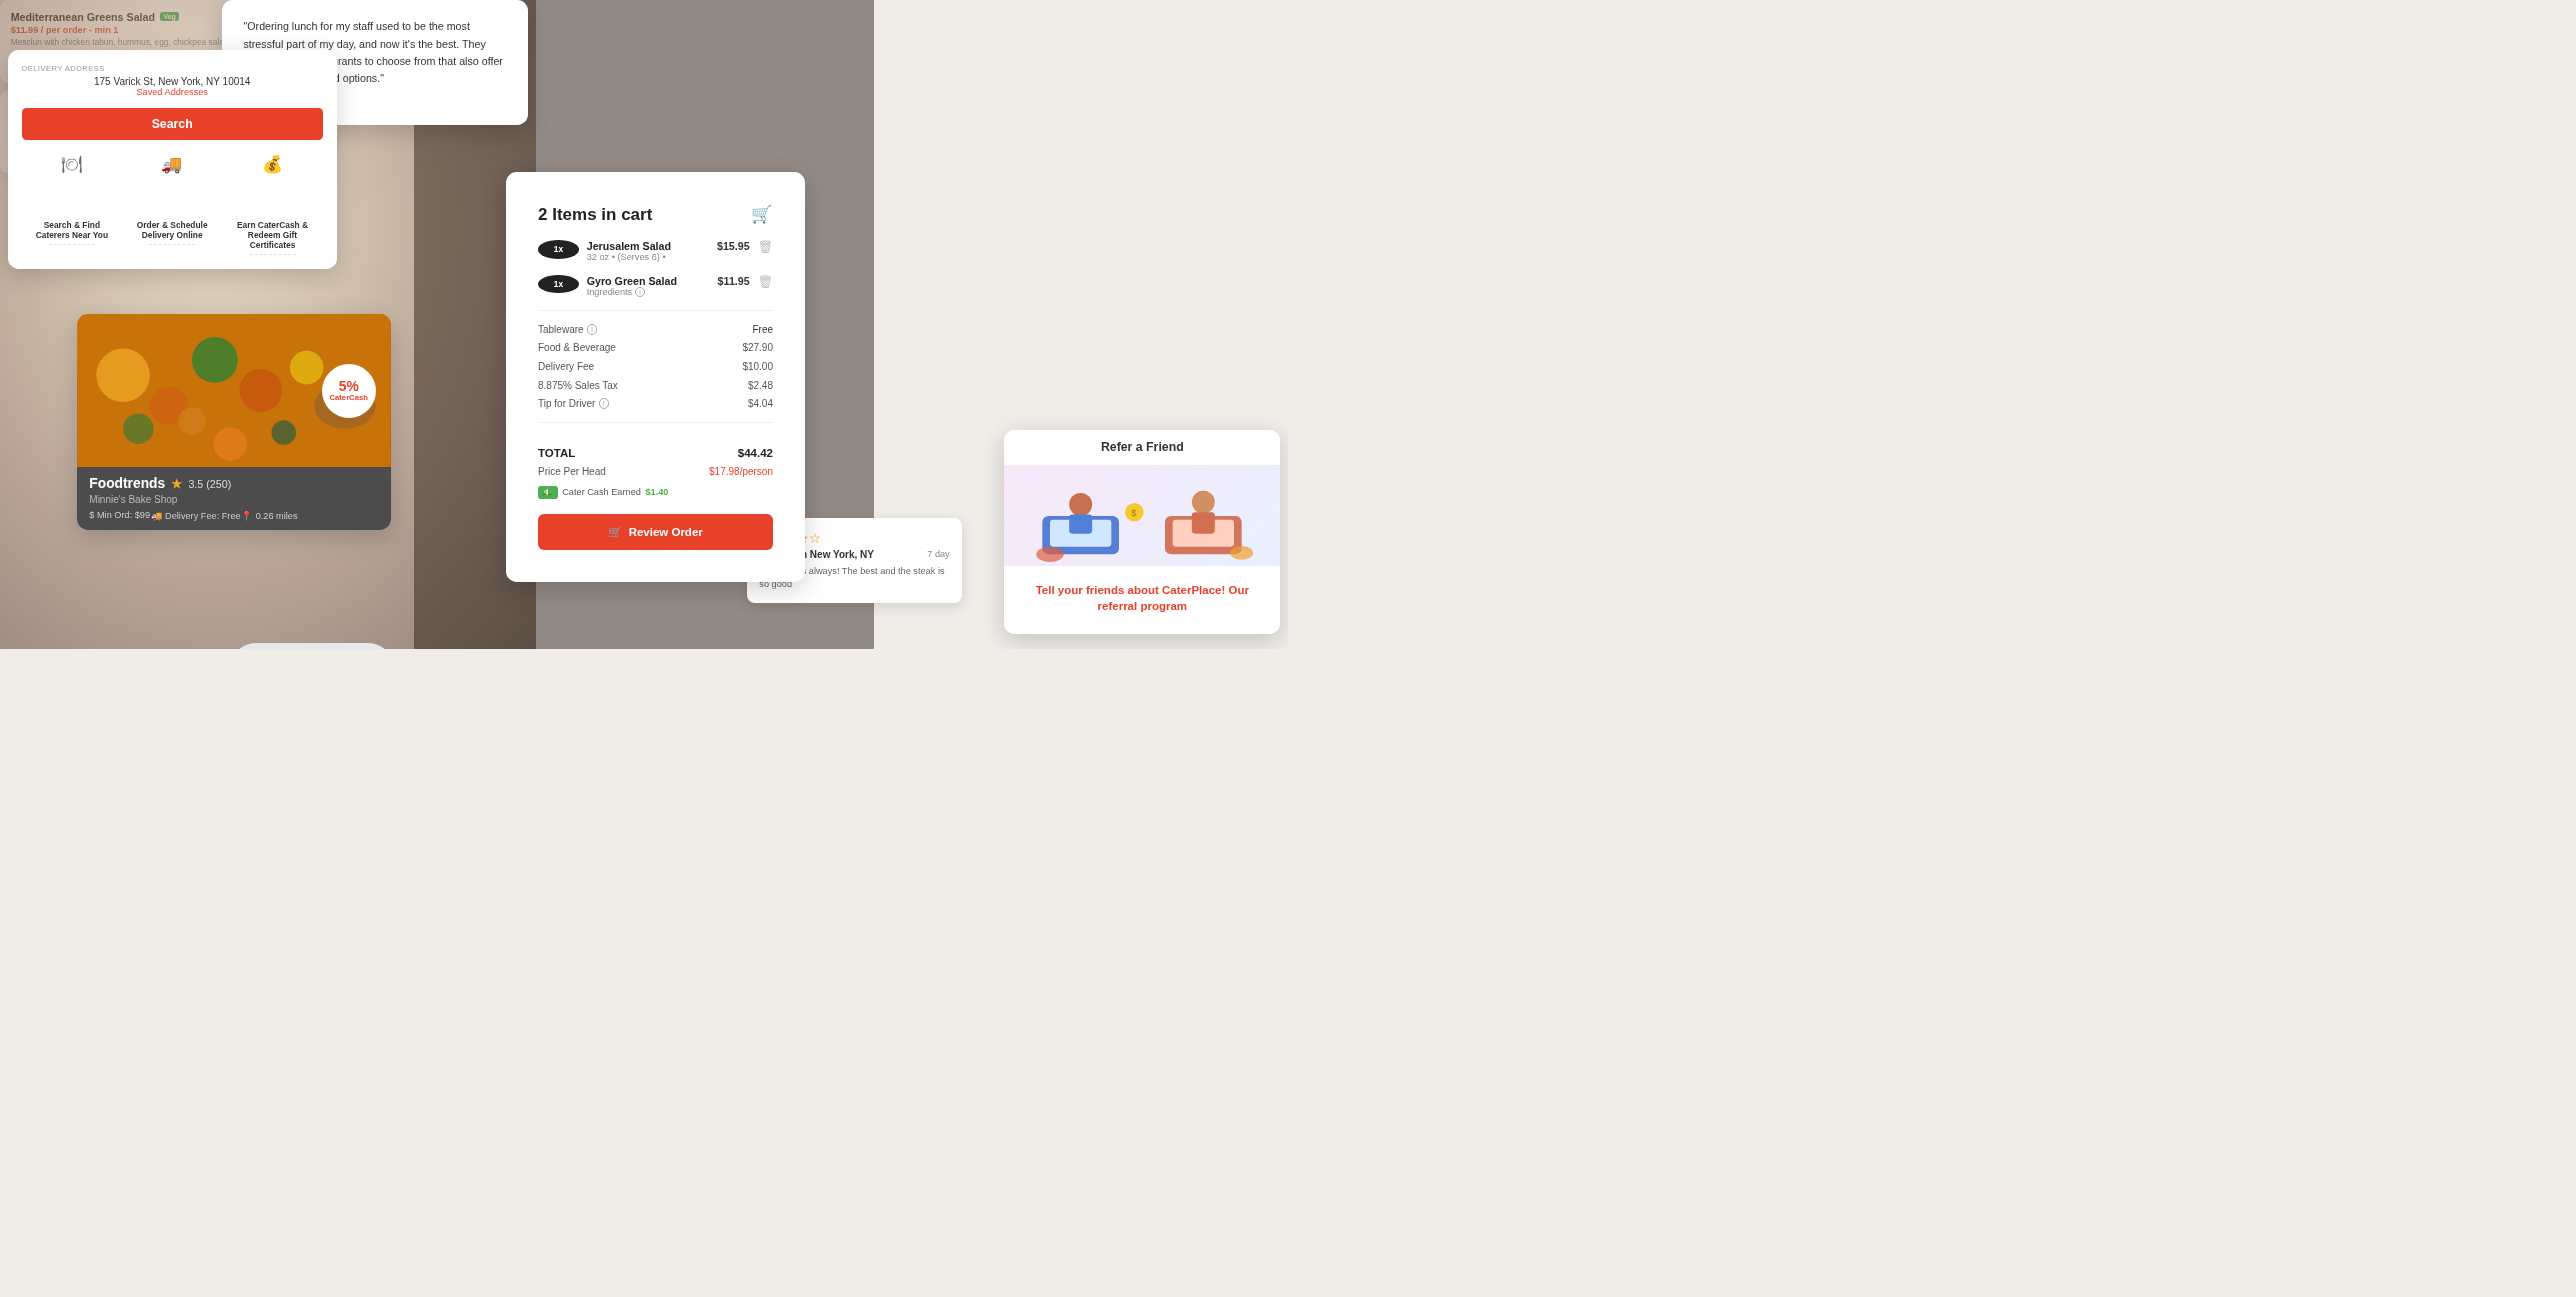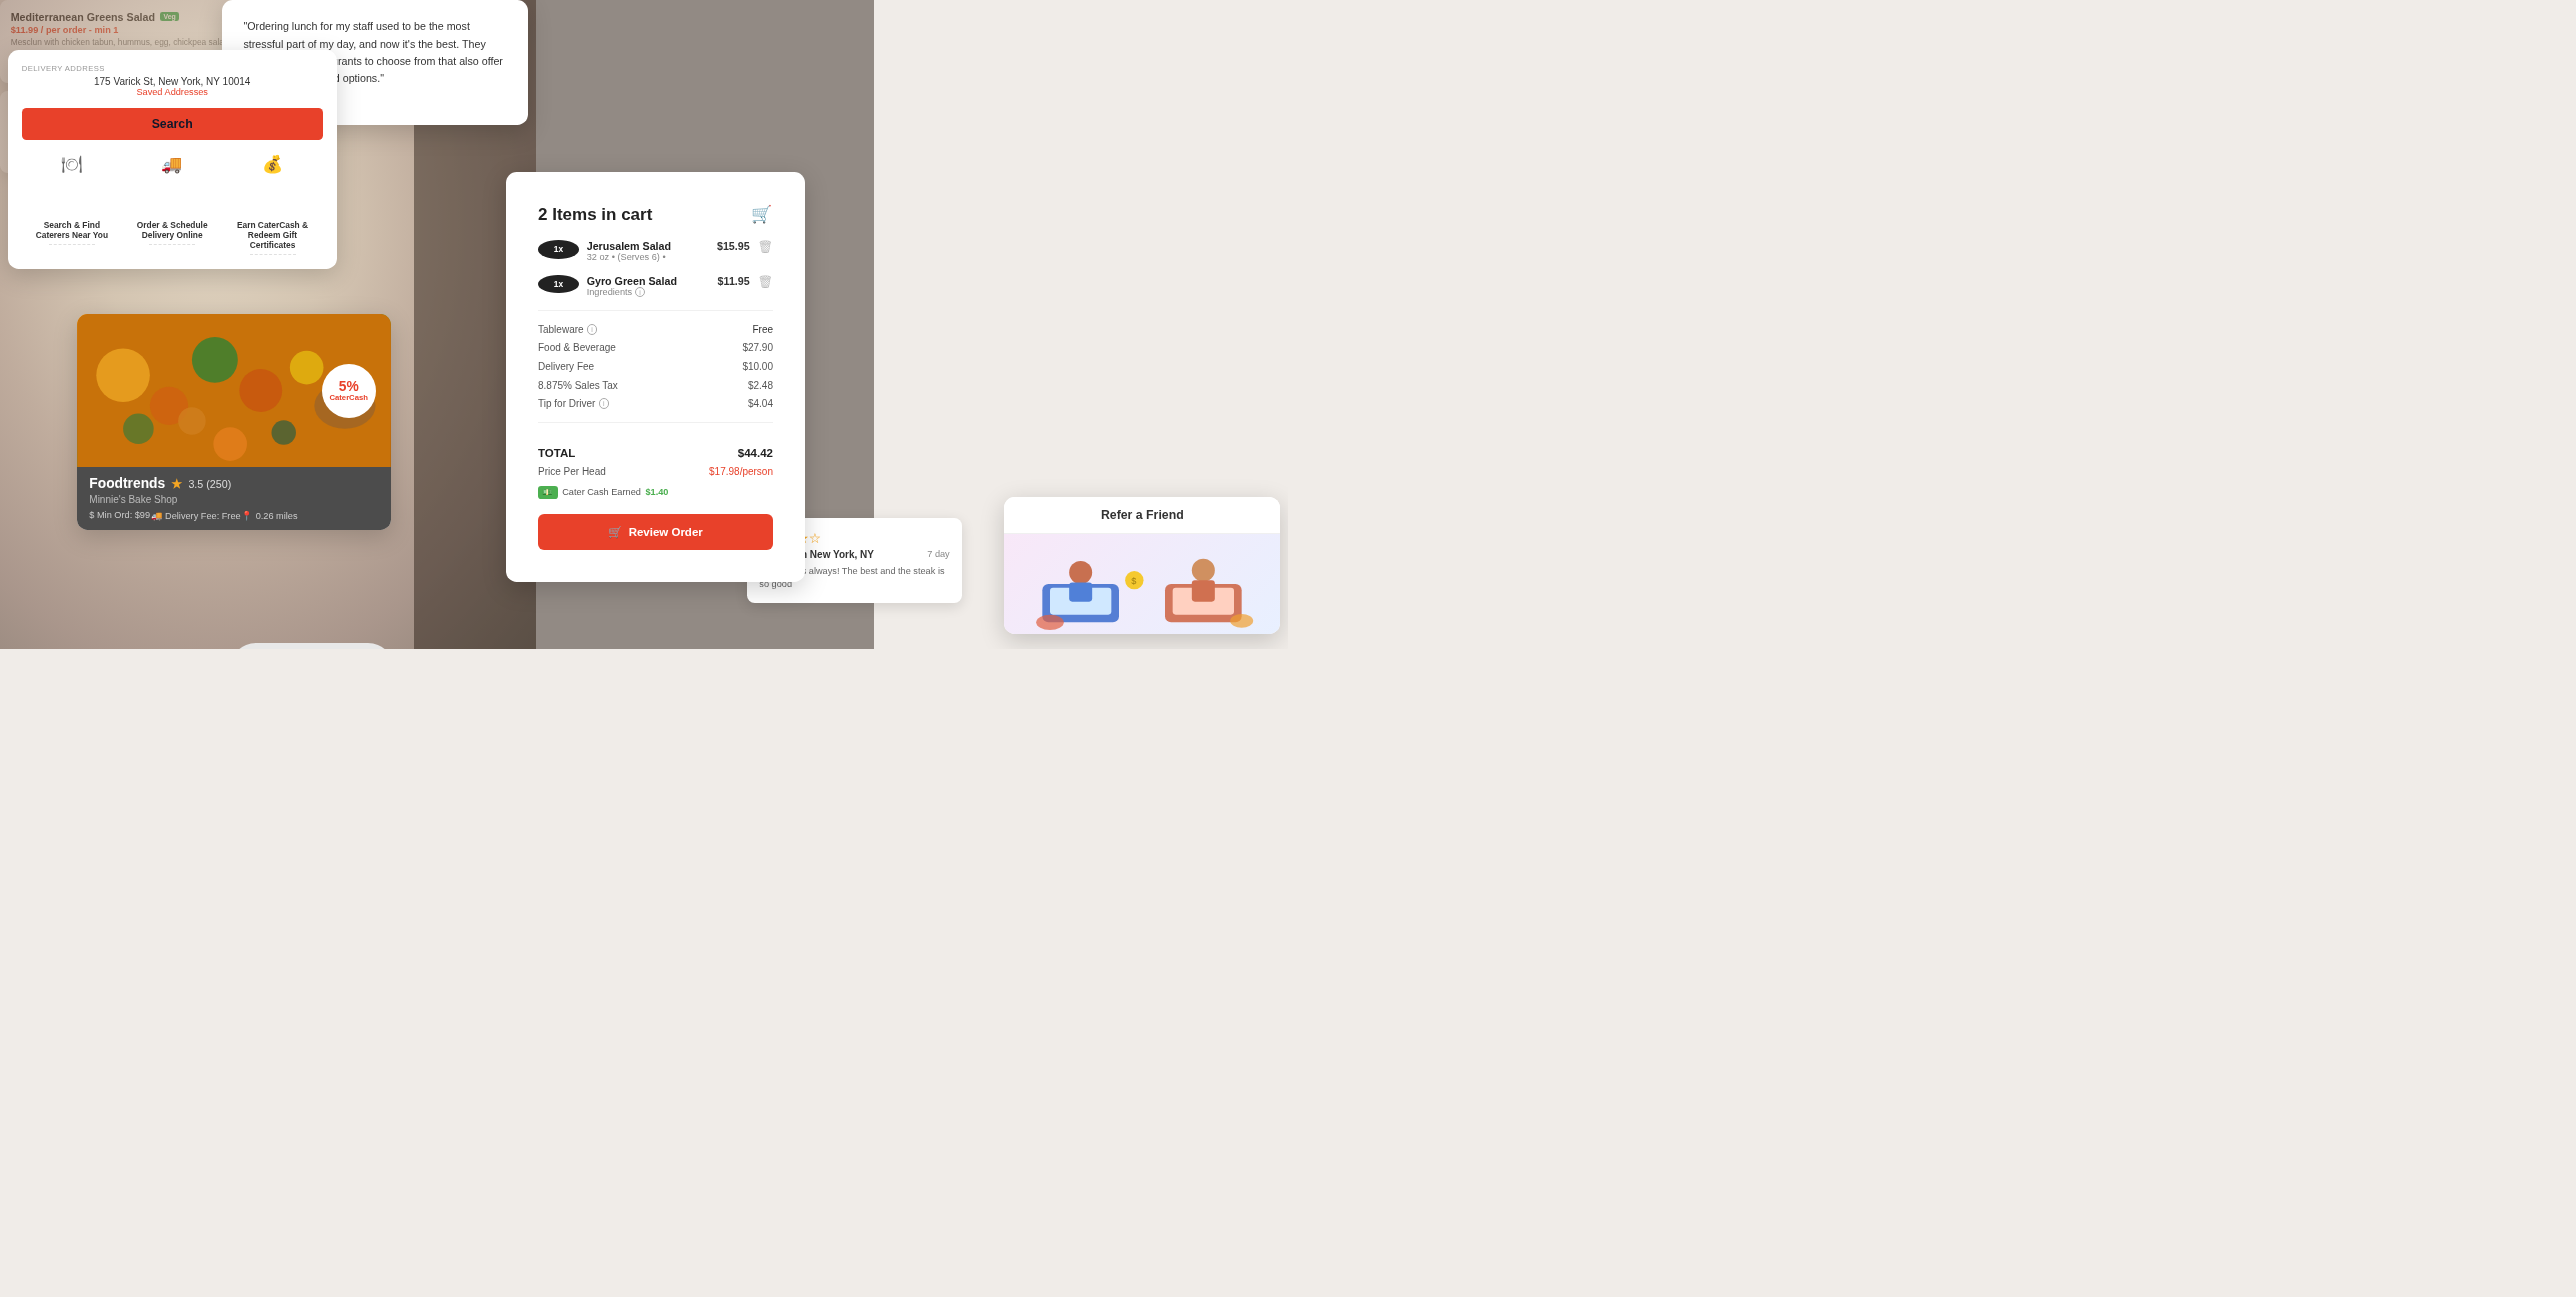"Search" .search-card .search-btn { color: #0f172a -> #ffffff }
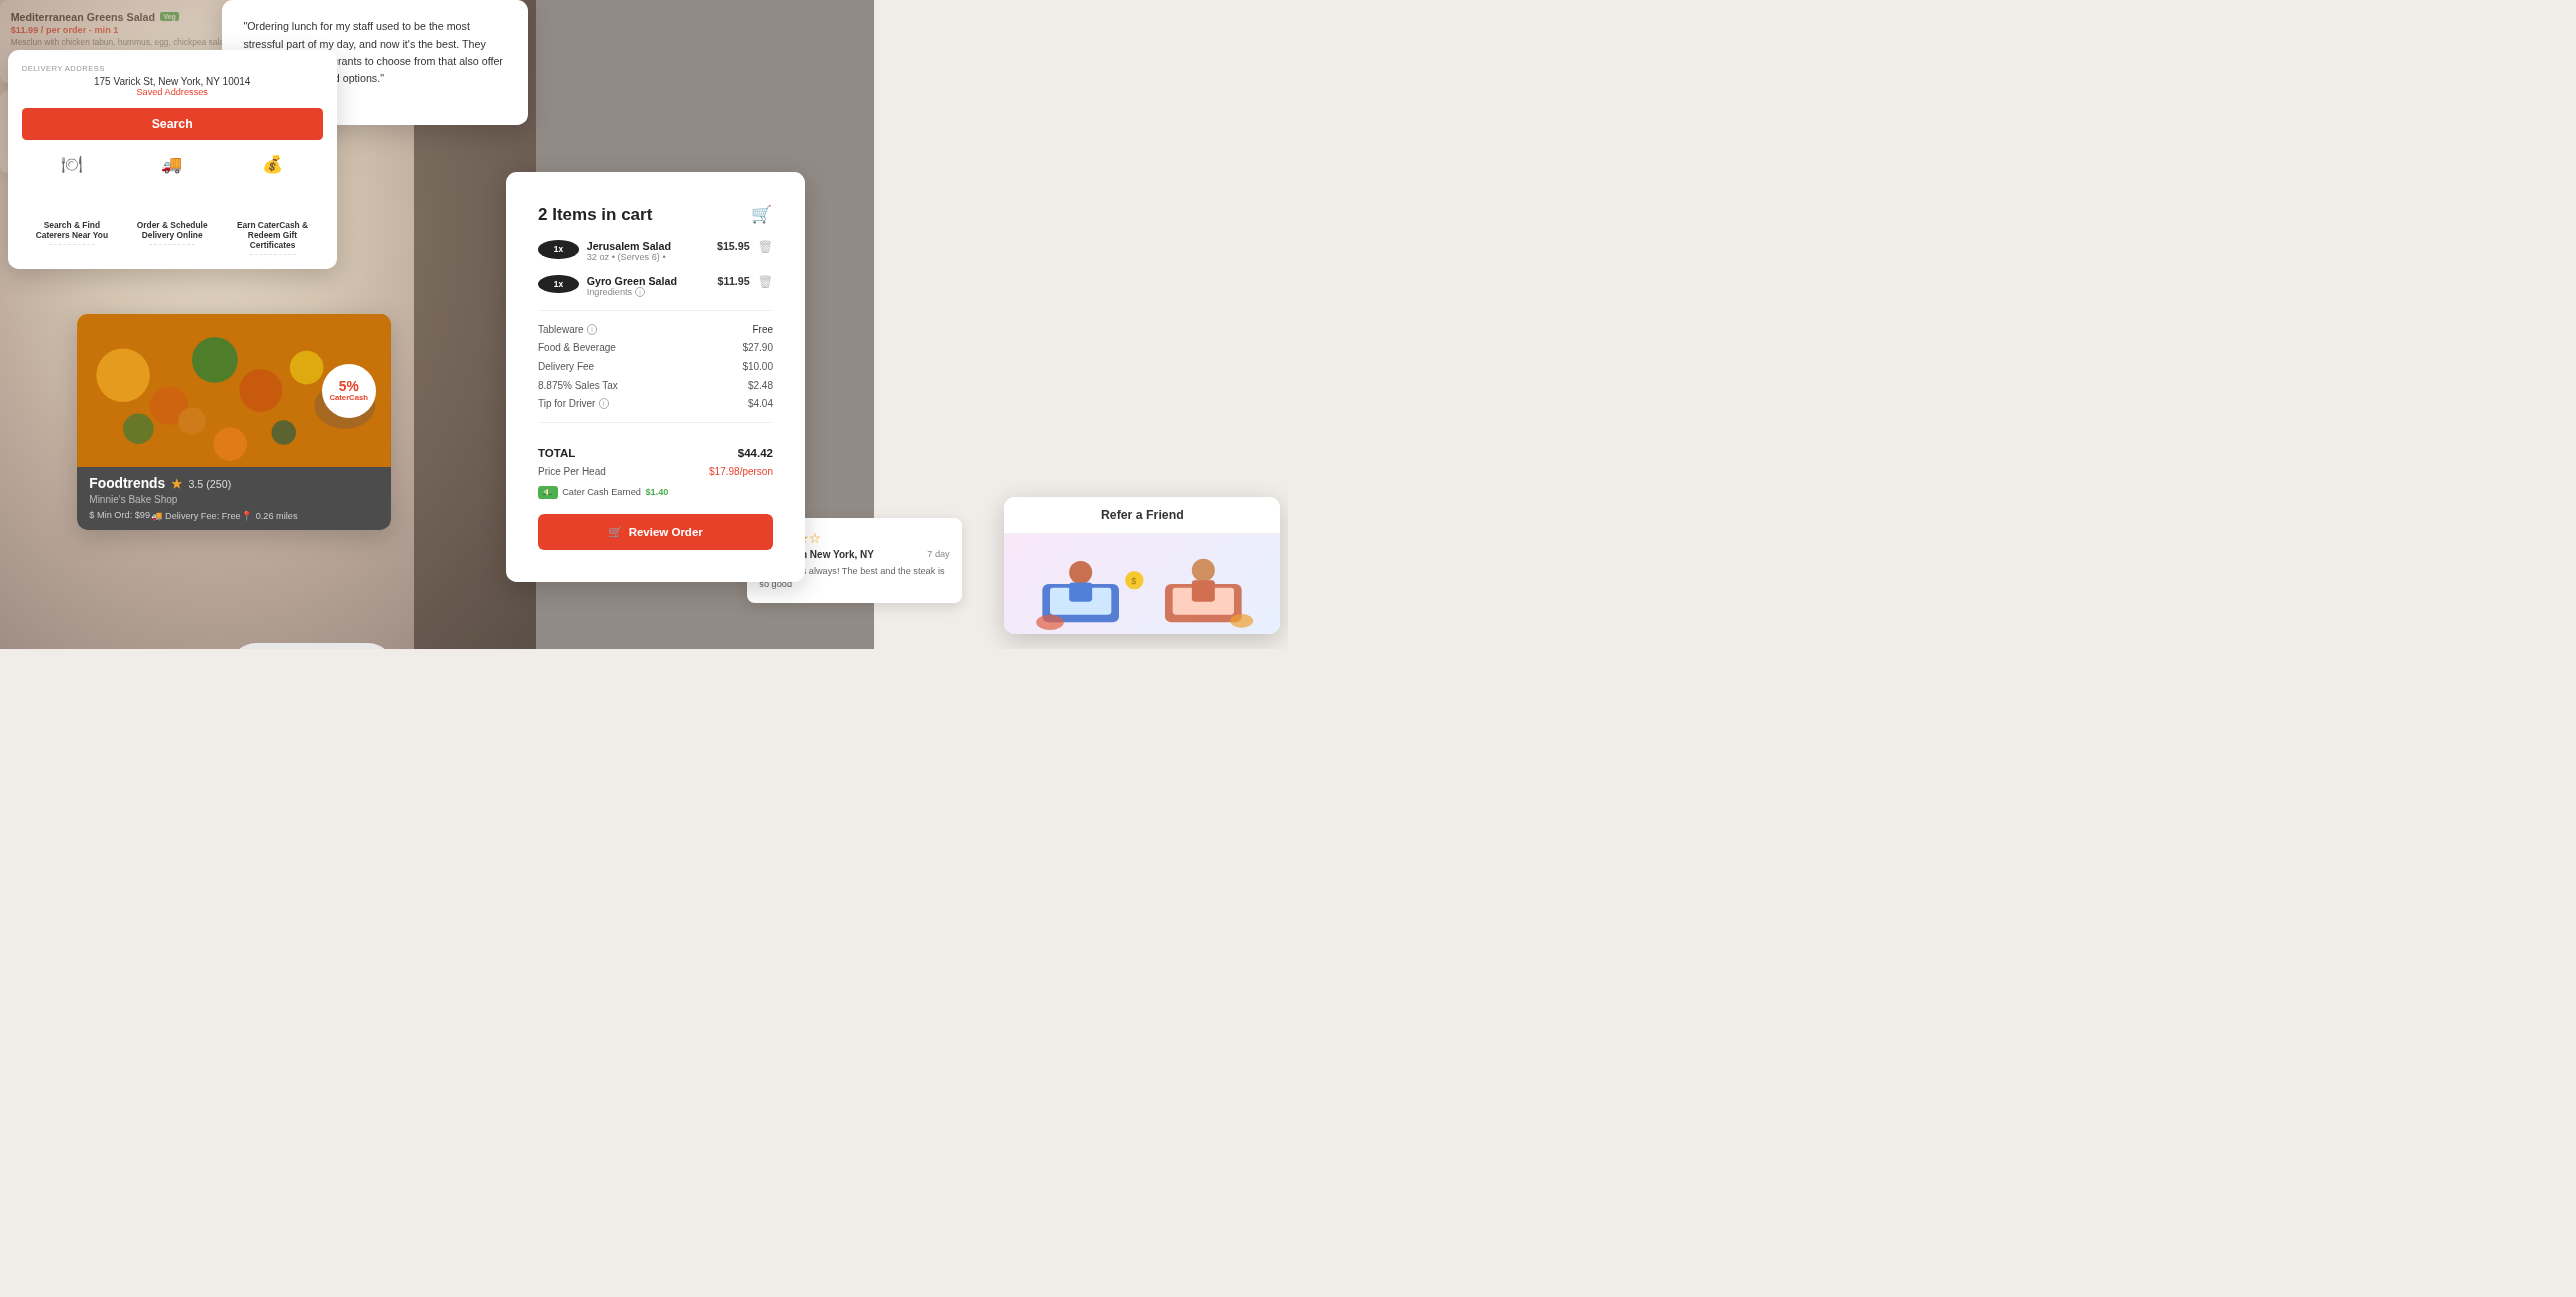"Tell your friends about CaterPlace!" div.refer-body { html: none -> <div> <div>Tell your friends about CaterPlace! Our referral program</div> </div> }
